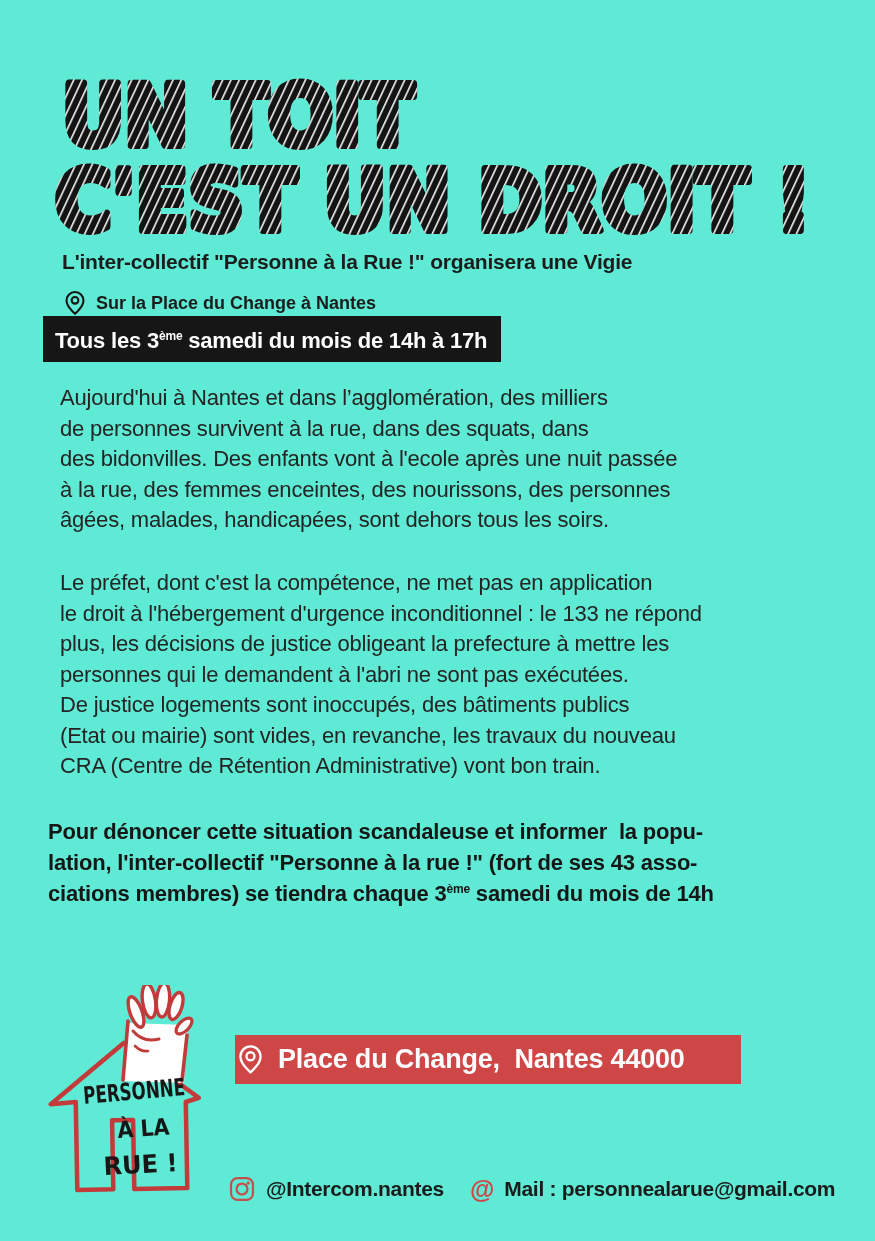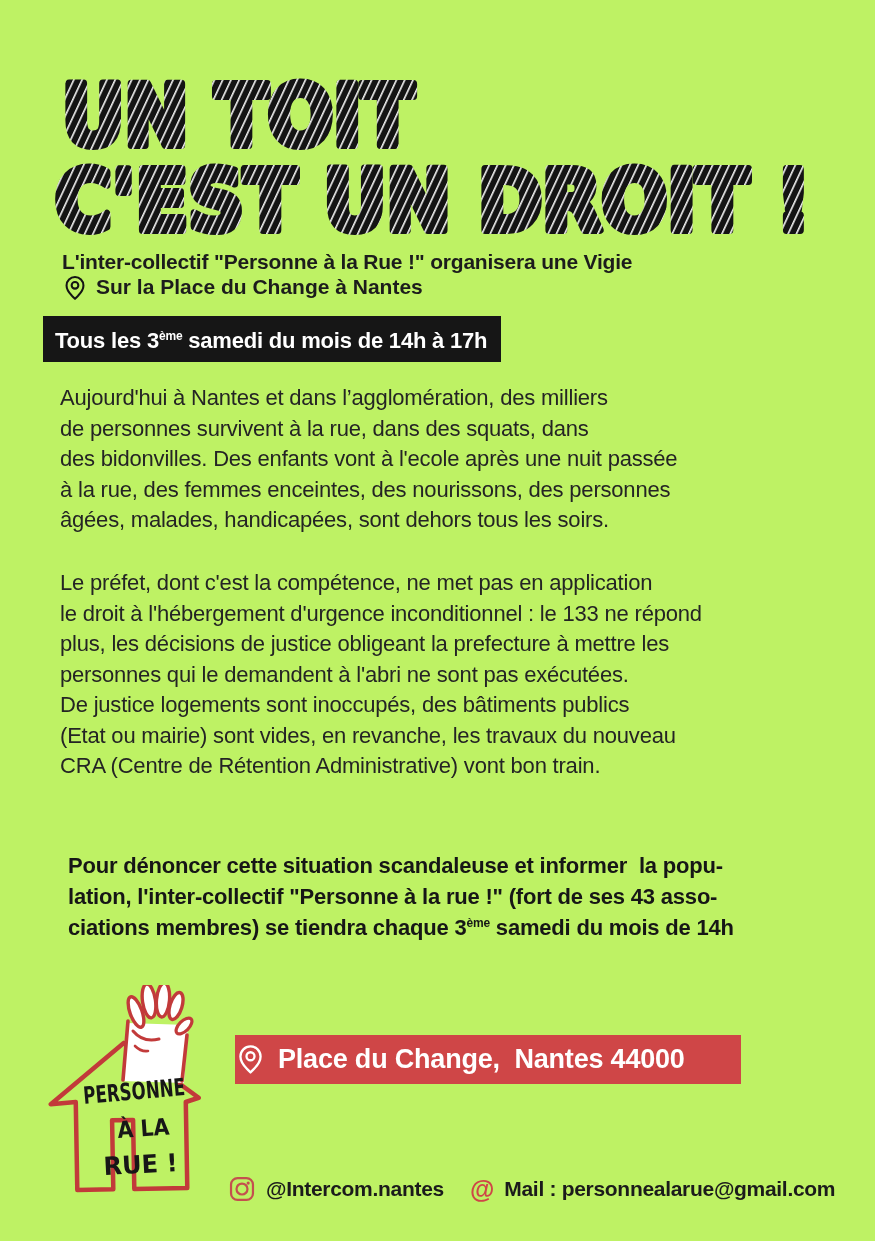"UN TOIT" .page { background: #bef264 -> #5eead4 }
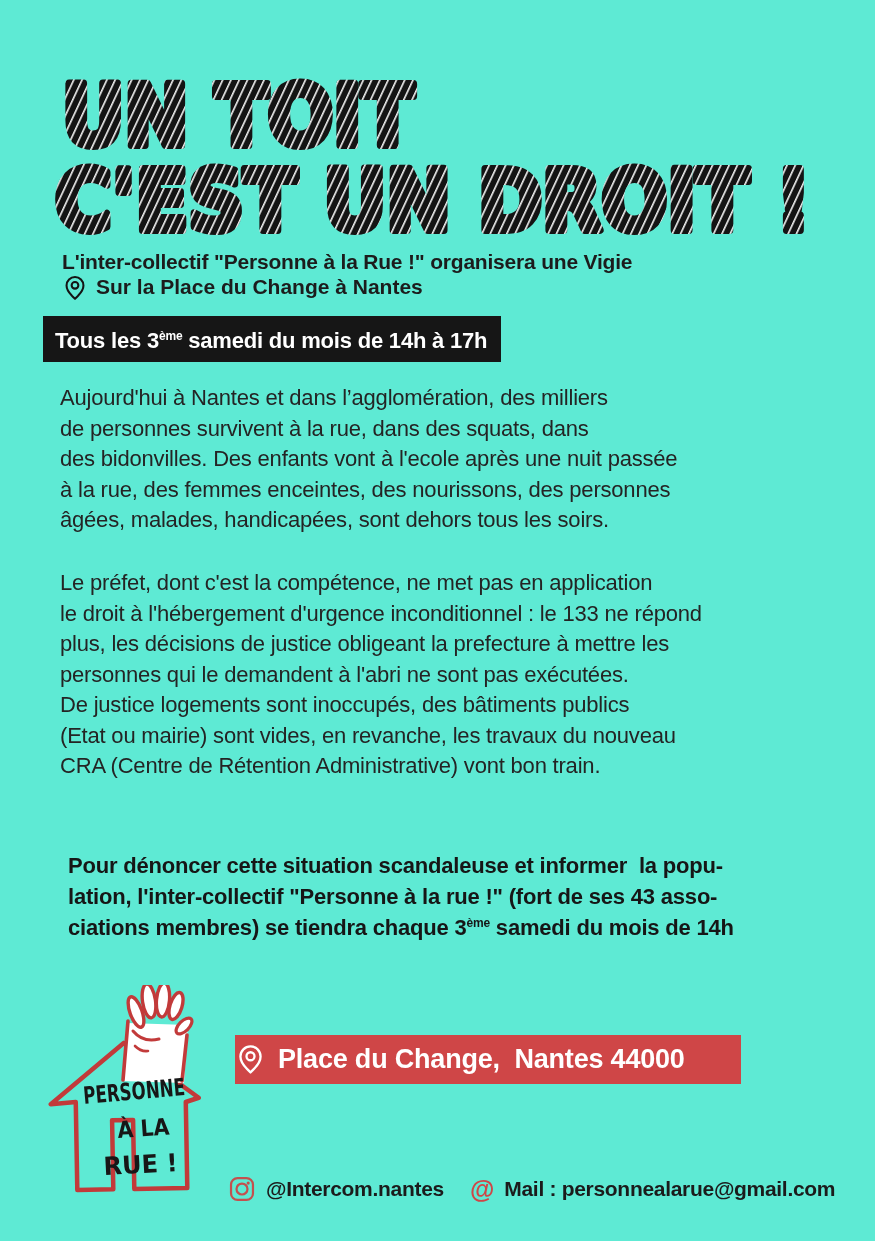"Sur la Place du Change" .intro-line2 { align-items: flex-start -> center; font-size: 21px -> 18px; margin-top: 1px -> 16px }
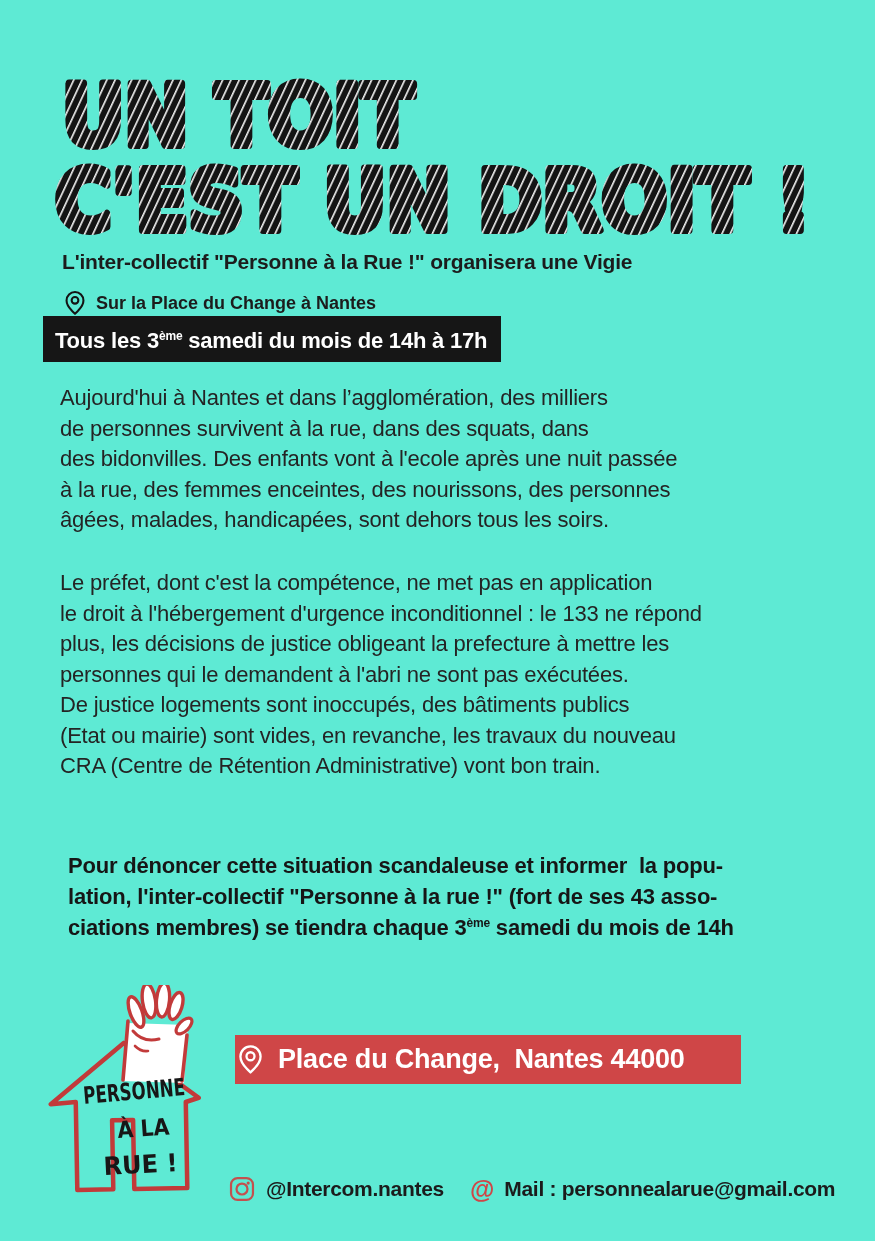"Pour dénoncer cette situation" .callout { left: 68px -> 48px; margin-top: 34px -> none }
